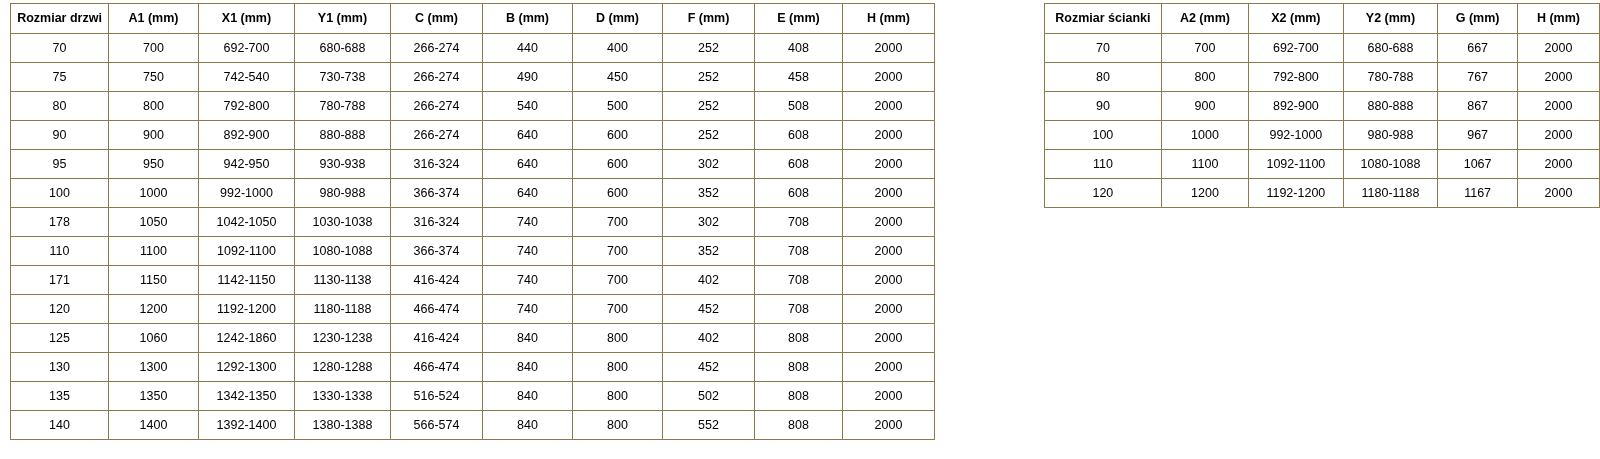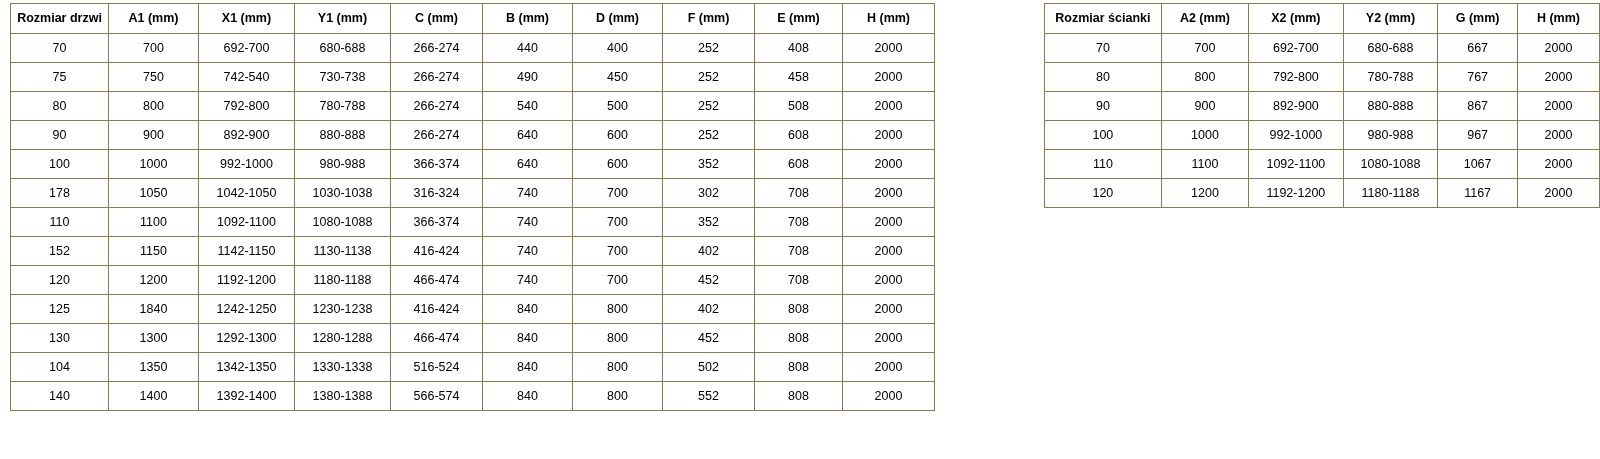"95" tr { html: none -> <tr> <td>95</td> <td>950</td> <td>942-950</td> <td>930-938</td> <td>316-324</td> <td>640</td> <td>600</td> <td>302</td> <td>608</td> <td>2000</td> </tr> }
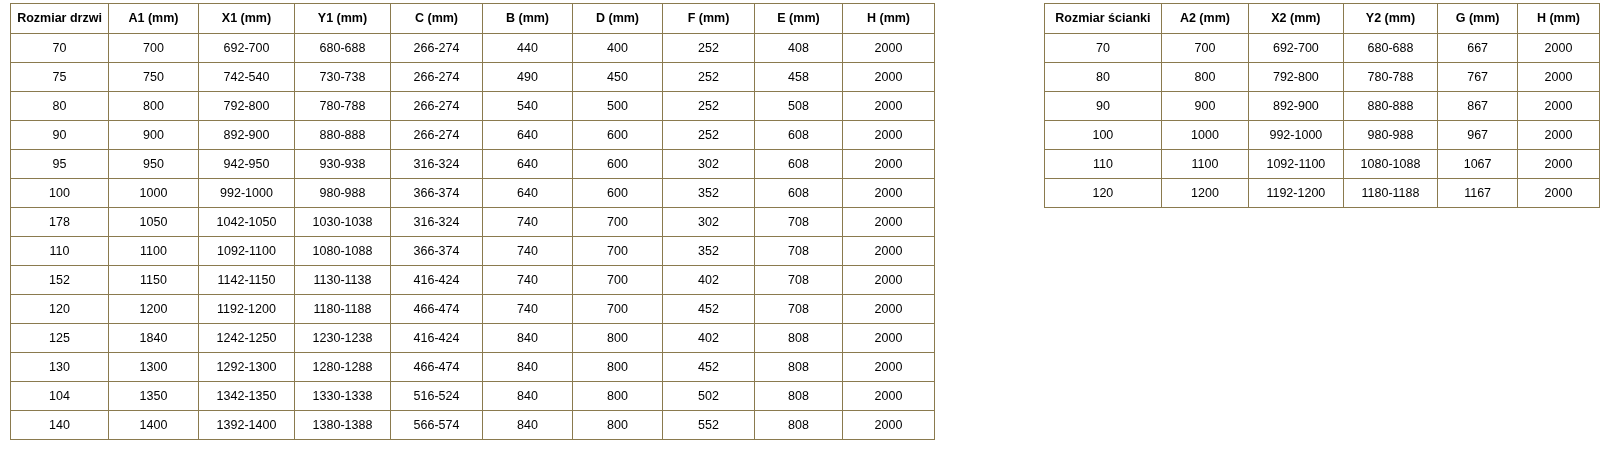"152" td { text: 152 -> 171 }
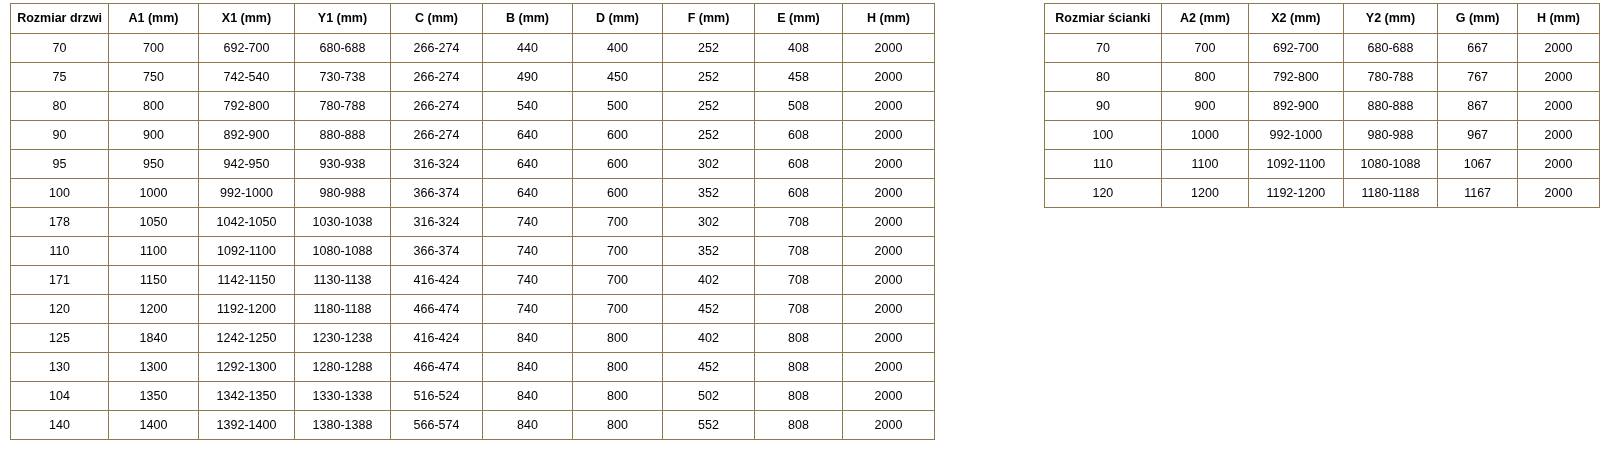"1840" td { text: 1840 -> 1060 }
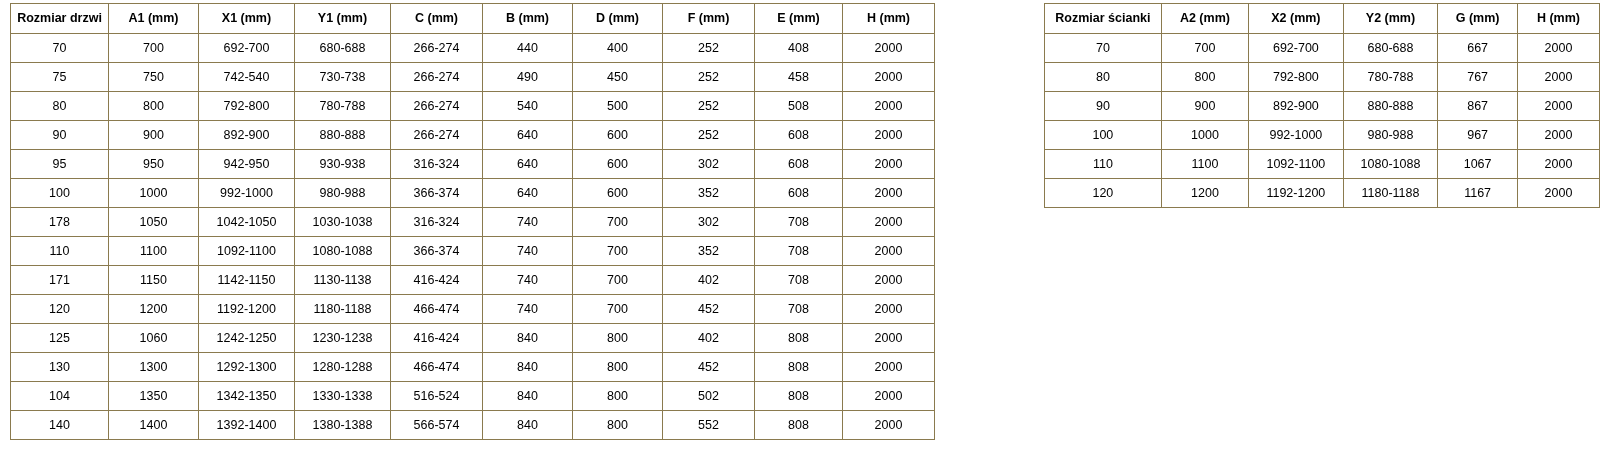"1242-1250" td { text: 1242-1250 -> 1242-1860 }
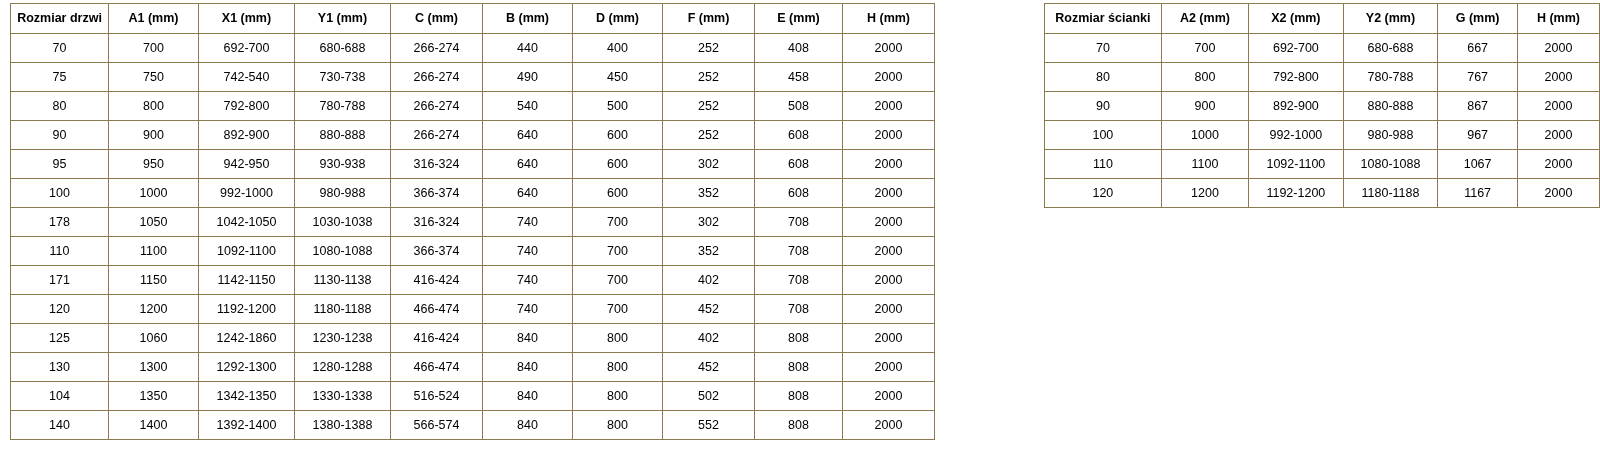"104" td { text: 104 -> 135 }
